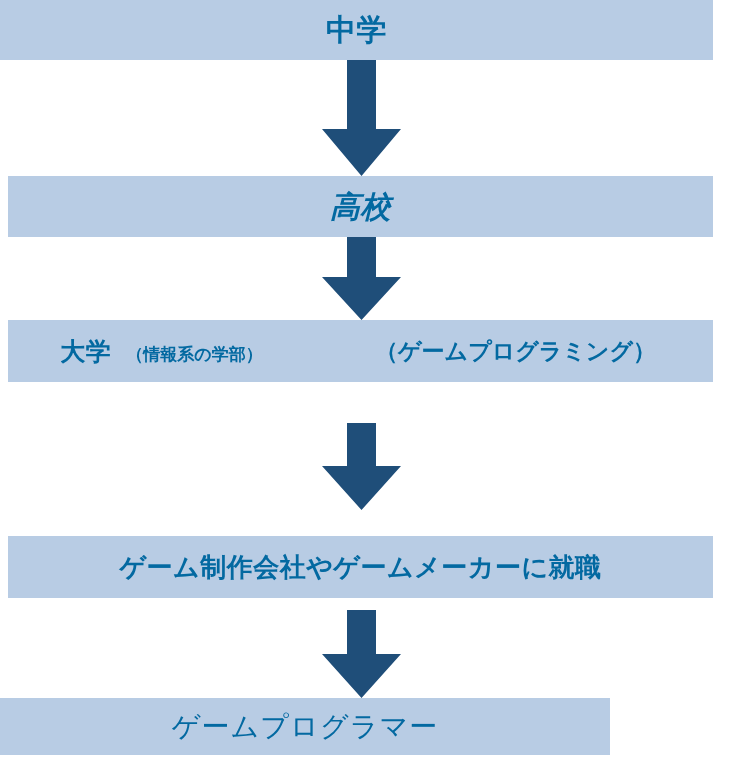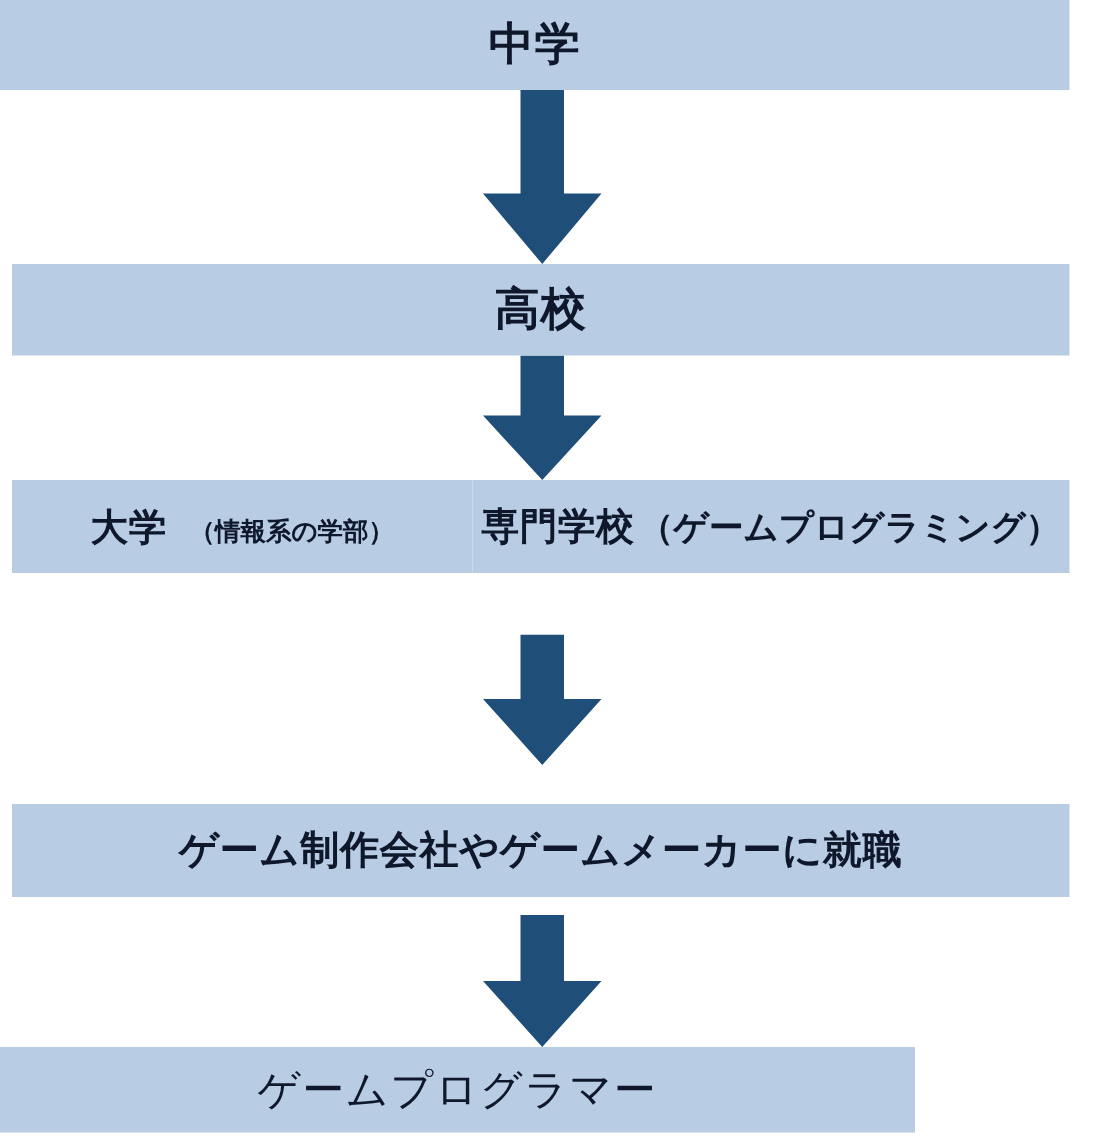"中学" .node-box { color: #0f172a -> #0369a1 }
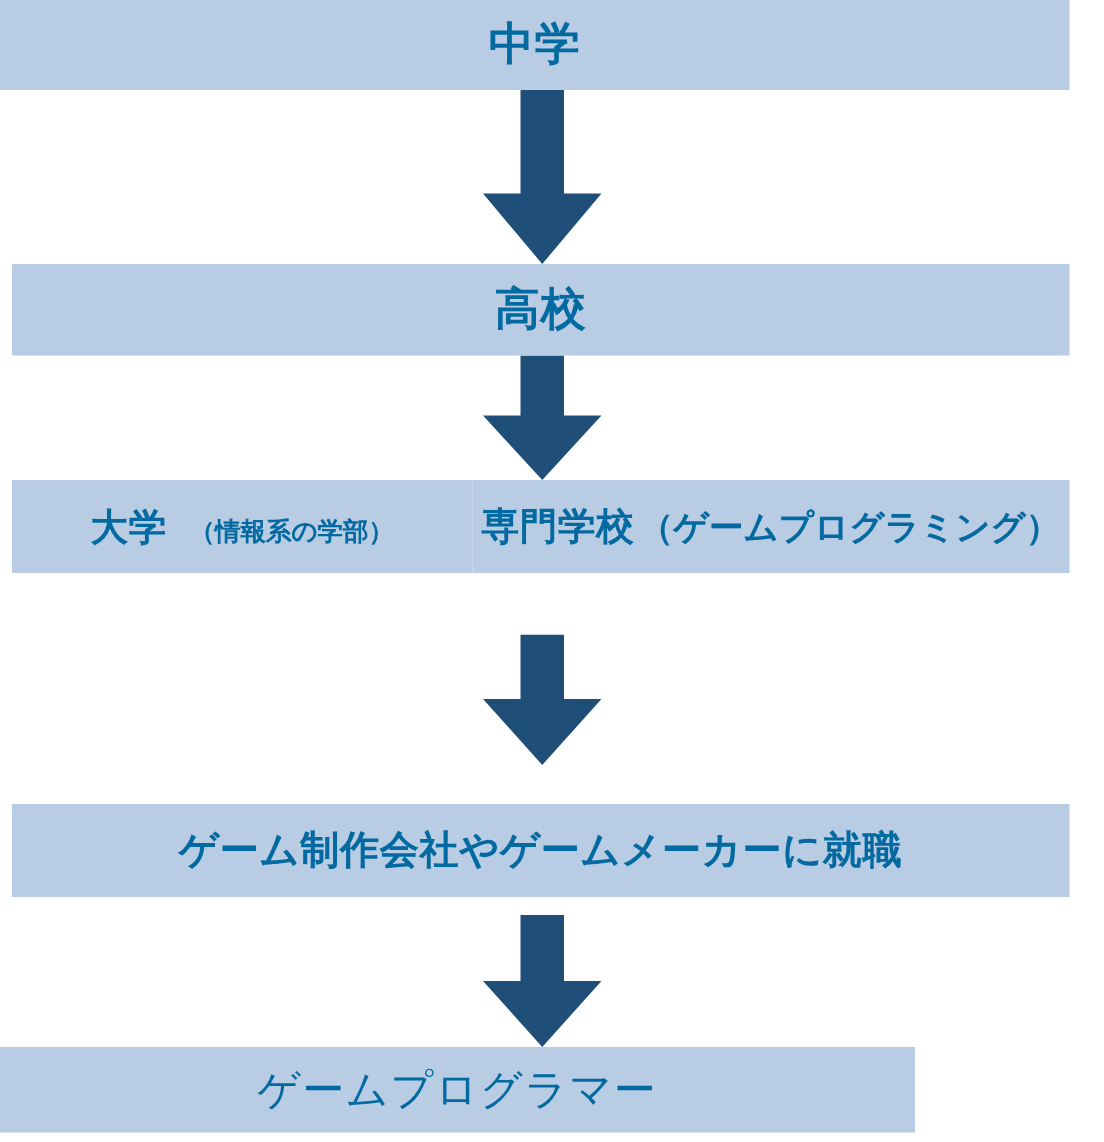"高校" #box-high-school { font-style: none -> italic }
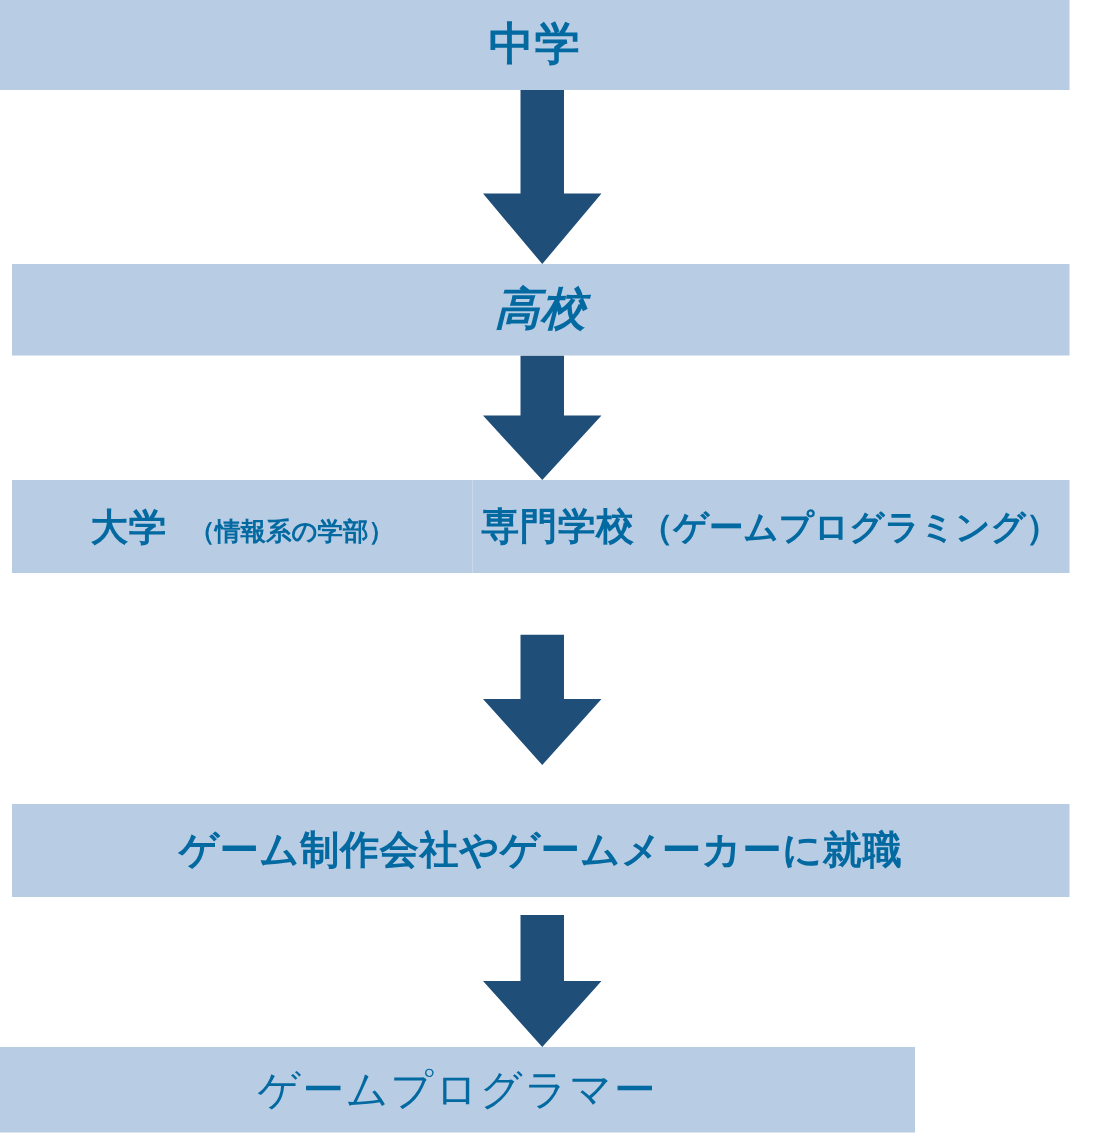"専門学校" span.lbl-main { html: <span>専門学校</span> -> none }
